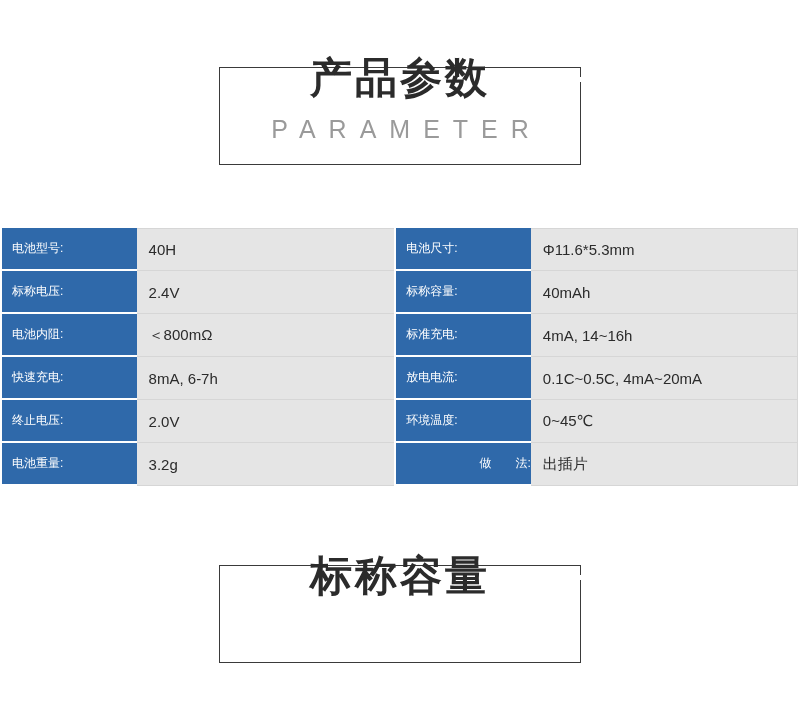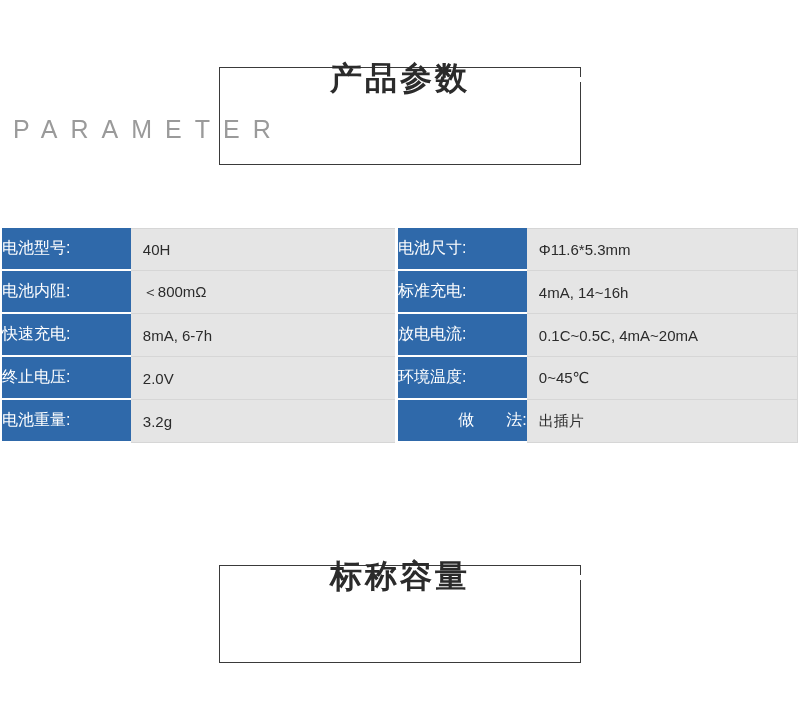"产品参数" .header-cn { font-size: 32px -> 42px }
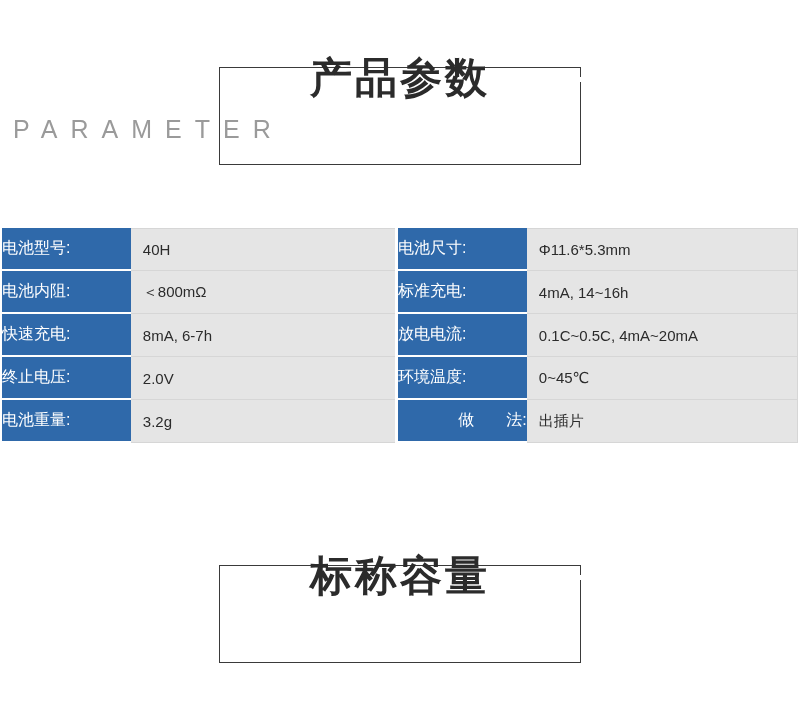"PARAMETER" .header-en { text-align: left -> center }
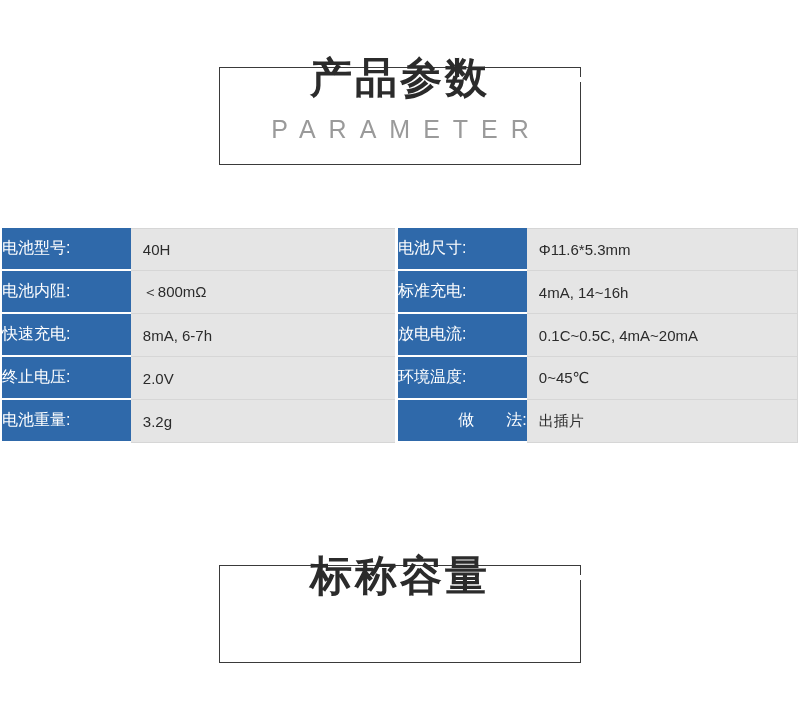"电池型号:" td.label-cell { font-size: 16px -> 12px; padding-left: 0 -> 10px }
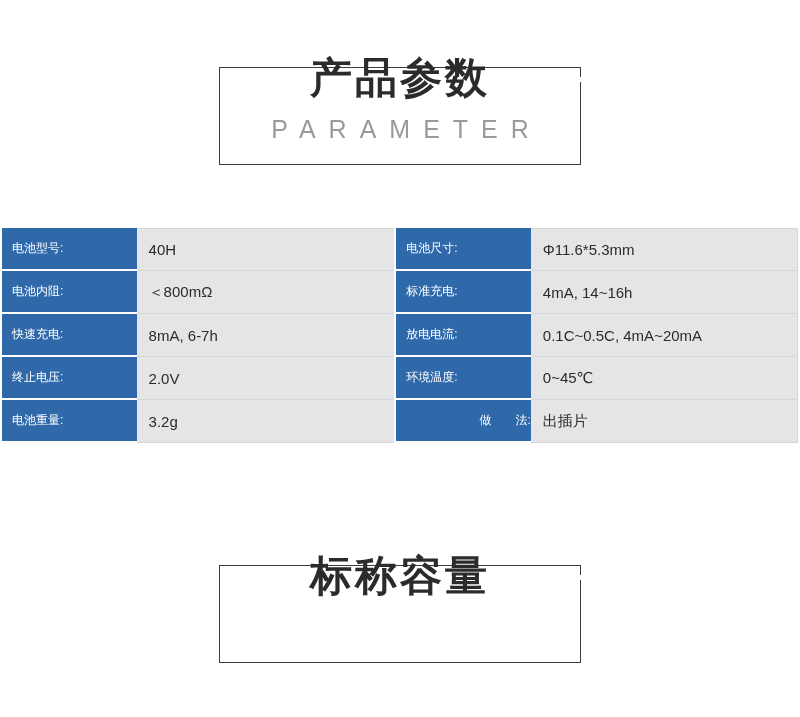"标称电压:" tr { html: none -> <tr> <td>标称电压:</td> <td>2.4V</td> <td></td> <td>标称容量:</td> <td>40mAh</td> </tr> }
